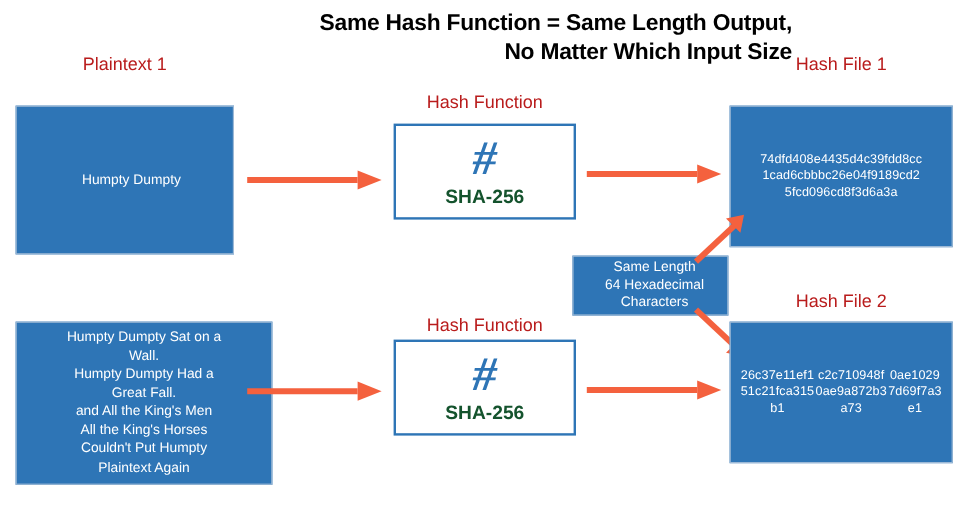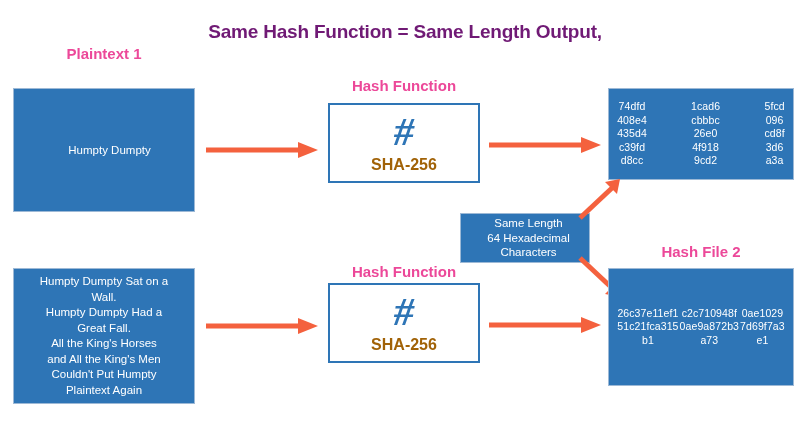"Same Hash Function = Same" .title { color: #701a75 -> #000000; text-align: center -> right; top: 20px -> 8px }
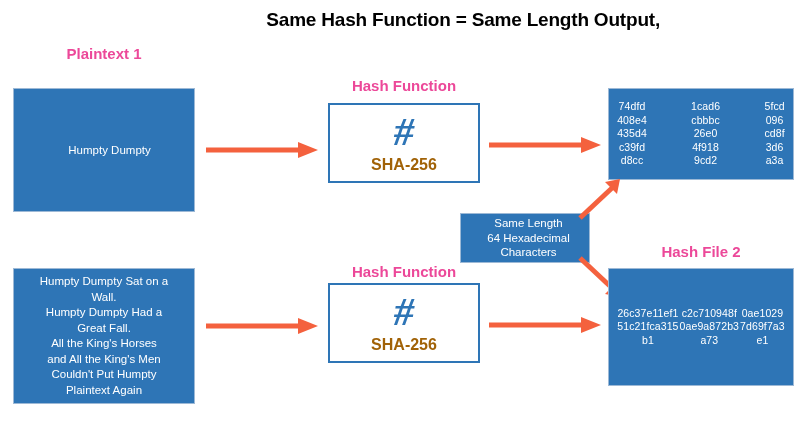"Plaintext 1" .caption { color: #ec4899 -> #b91c1c; font-weight: bold -> normal }
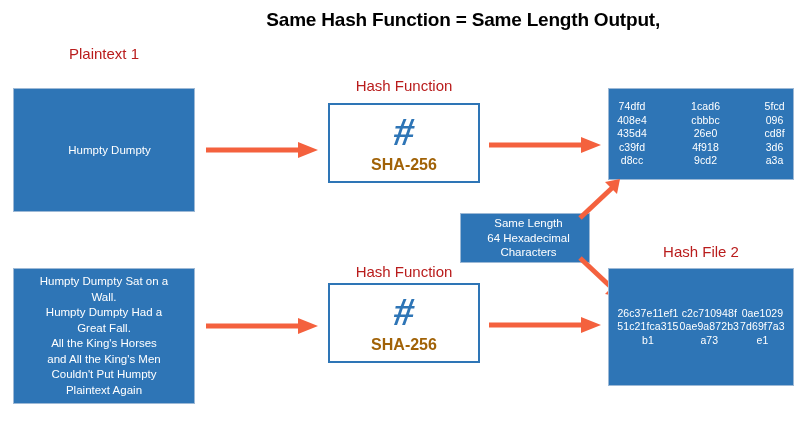"No Matter Which Input Size" div { html: none -> <div>No Matter Which Input Size</div> }
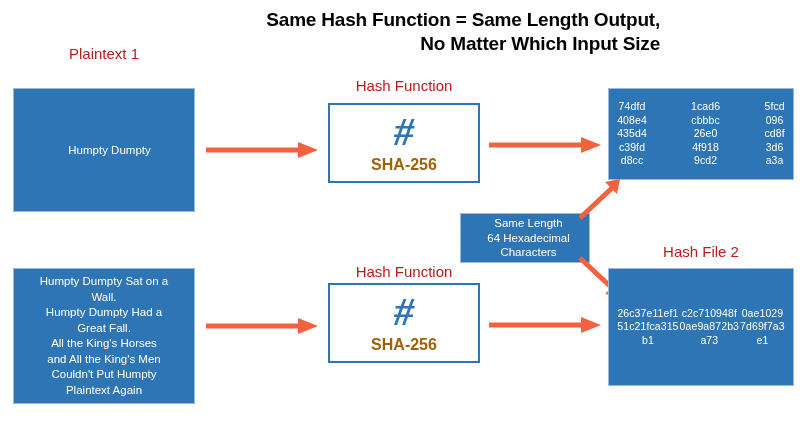"Hash File 1" div.abs { html: none -> <div>Hash File 1</div> }
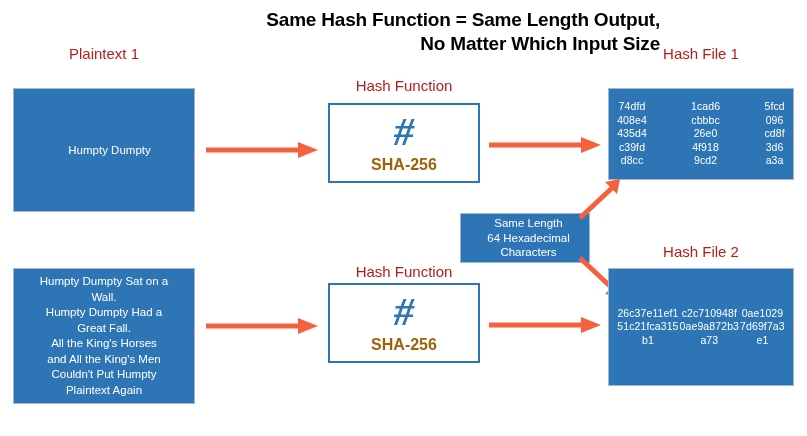"74dfd408e4435d4c39fdd8cc" div.abs { flex-direction: none -> column; gap: 44px -> none; height: 92px -> 118px }
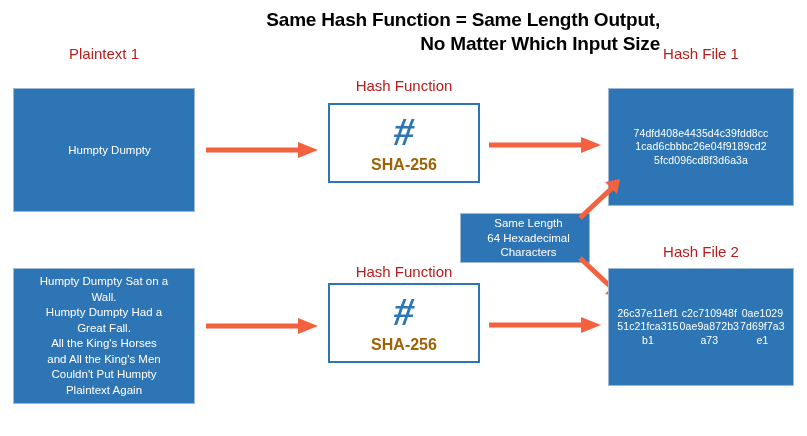"SHA-256" .hash-algo { color: #a16207 -> #14532d }
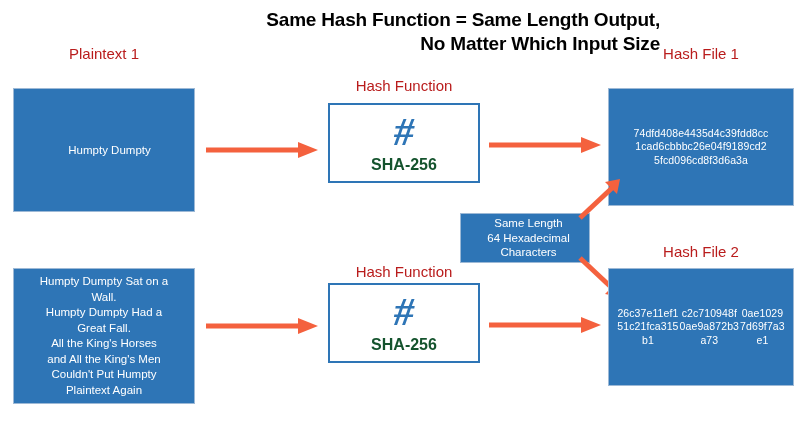"Same Length" div.abs { left: 460px -> 477px }
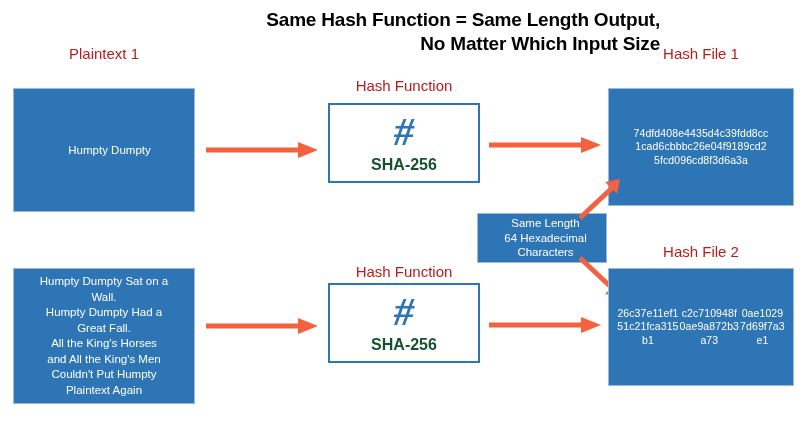"Humpty Dumpty Sat on a" div.abs { width: 182px -> 214px }
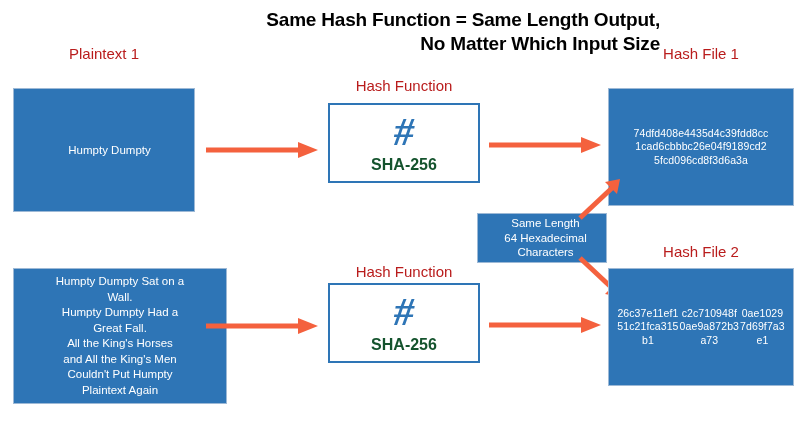"All the King's Horses" div { order: before "and All the King's Men" -> after "and All the King's Men" }
